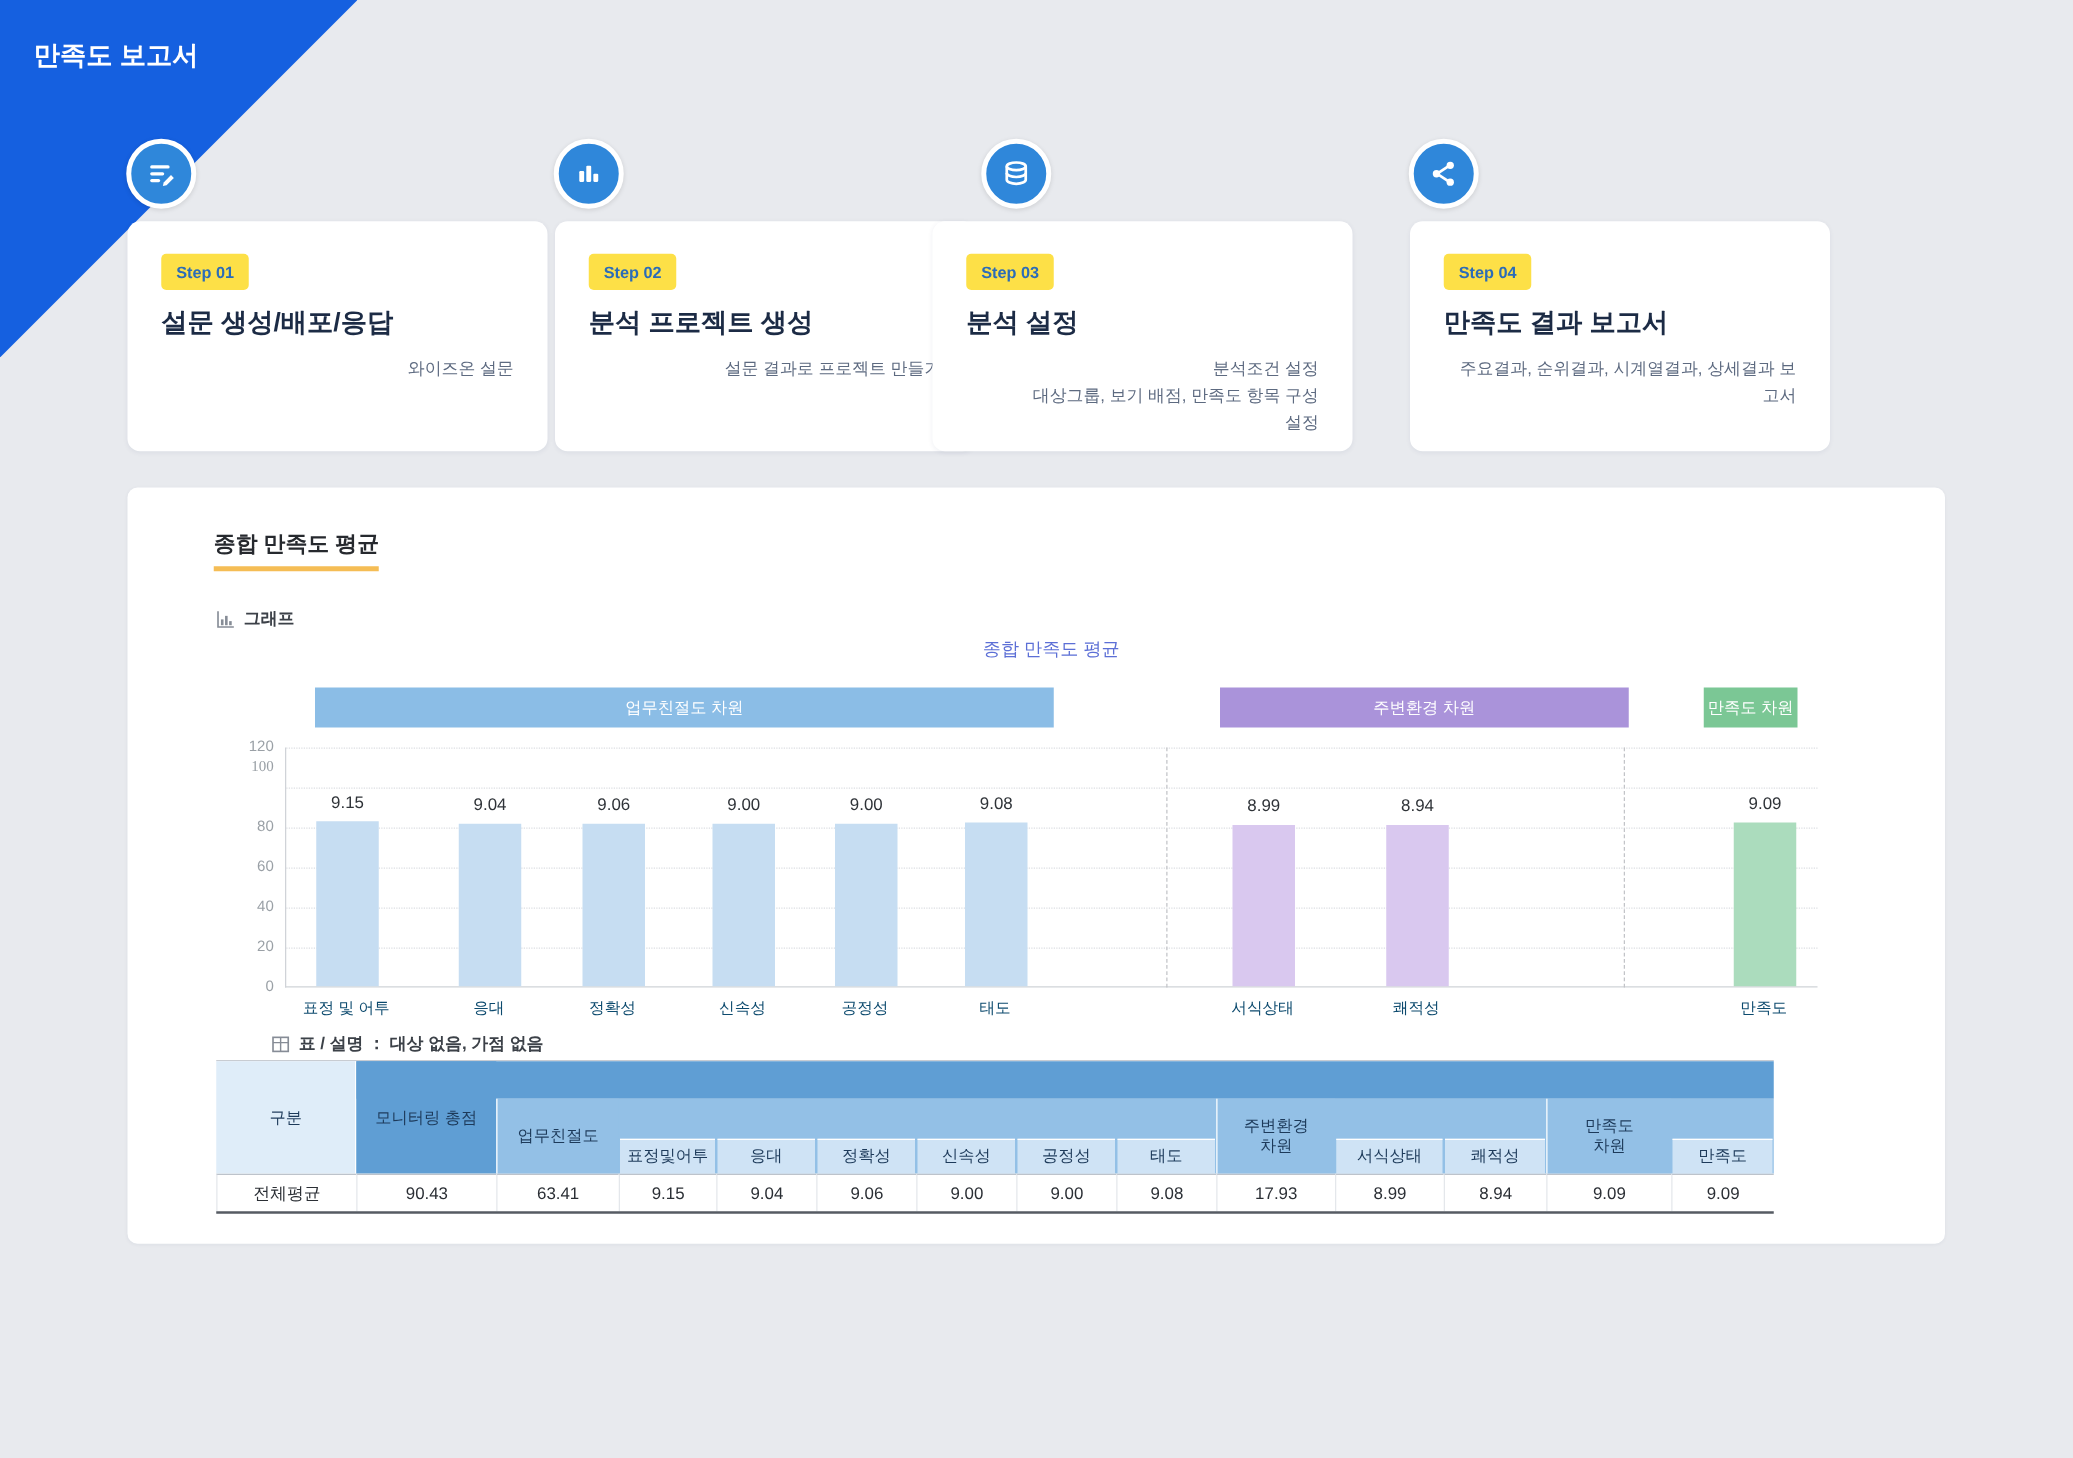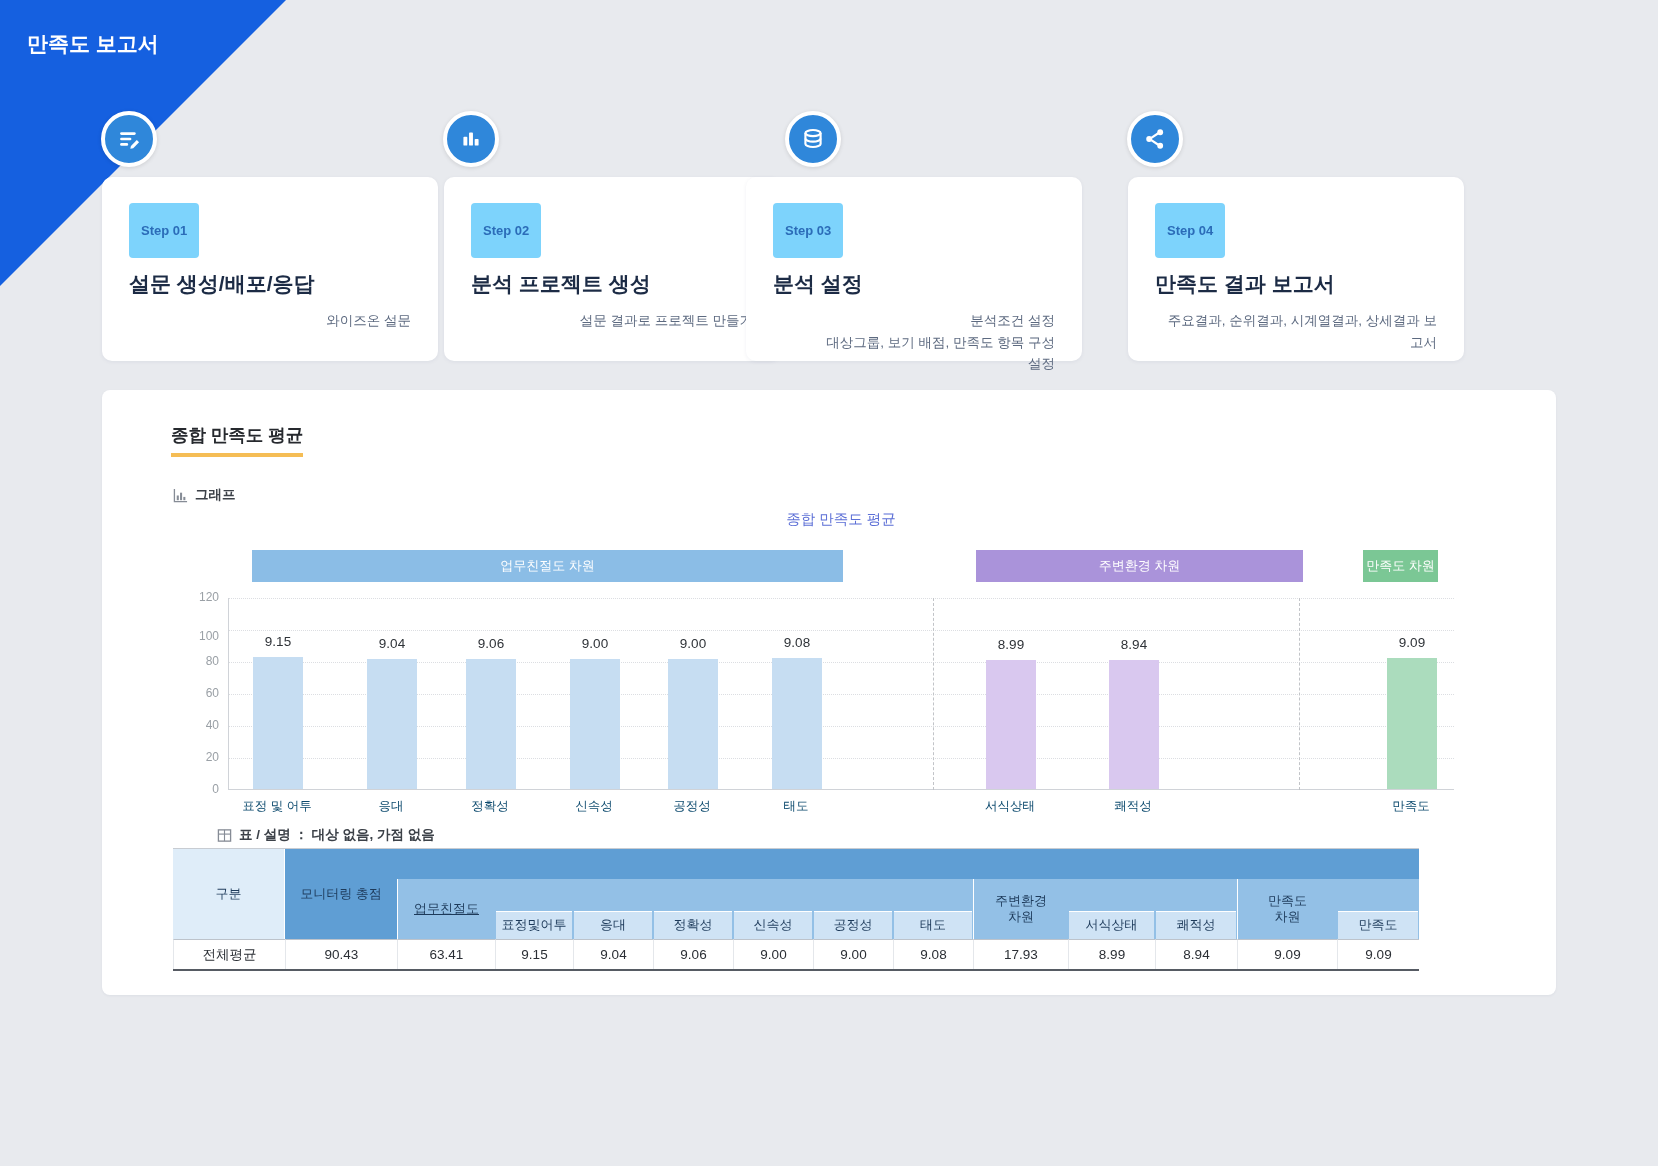"Step 01" .badge { background: #7dd3fc -> #fde047; padding: 20px 12px -> 7px 12px }
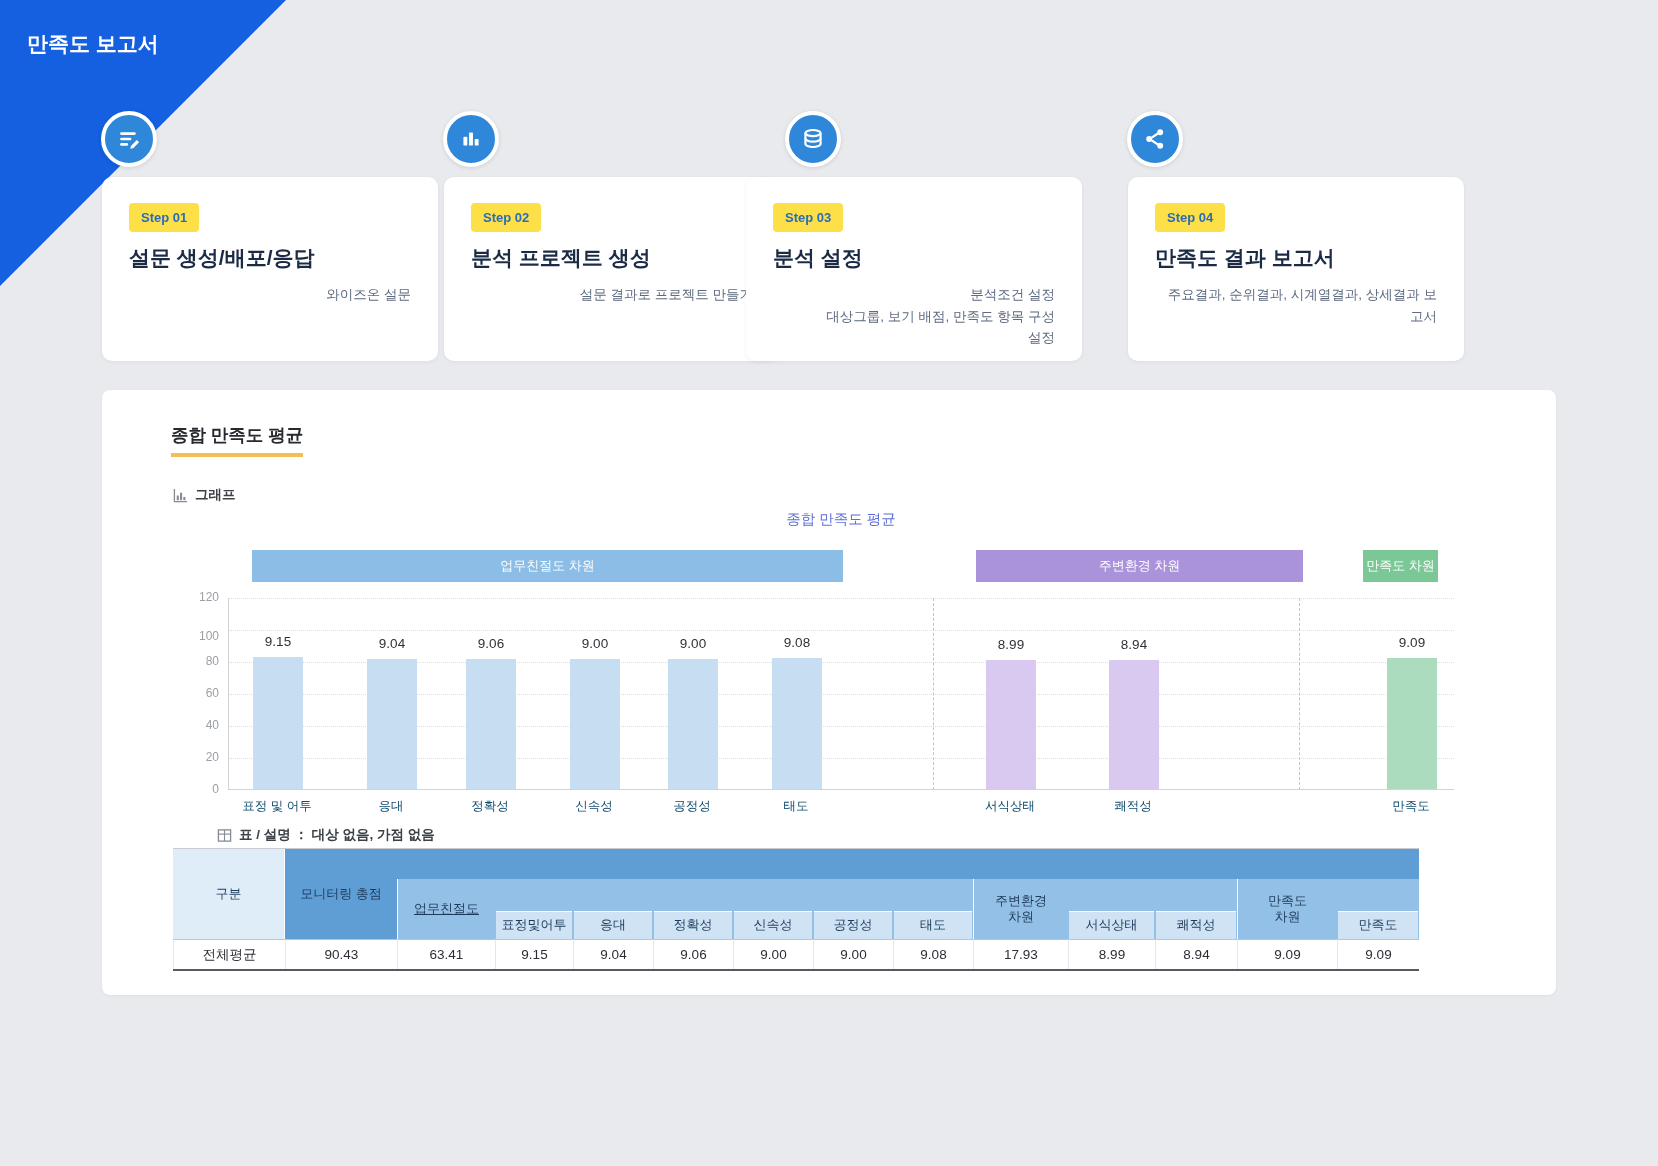"100" div.ytick { font-family: none -> Liberation Serif, serif; top: 31px -> 8px }
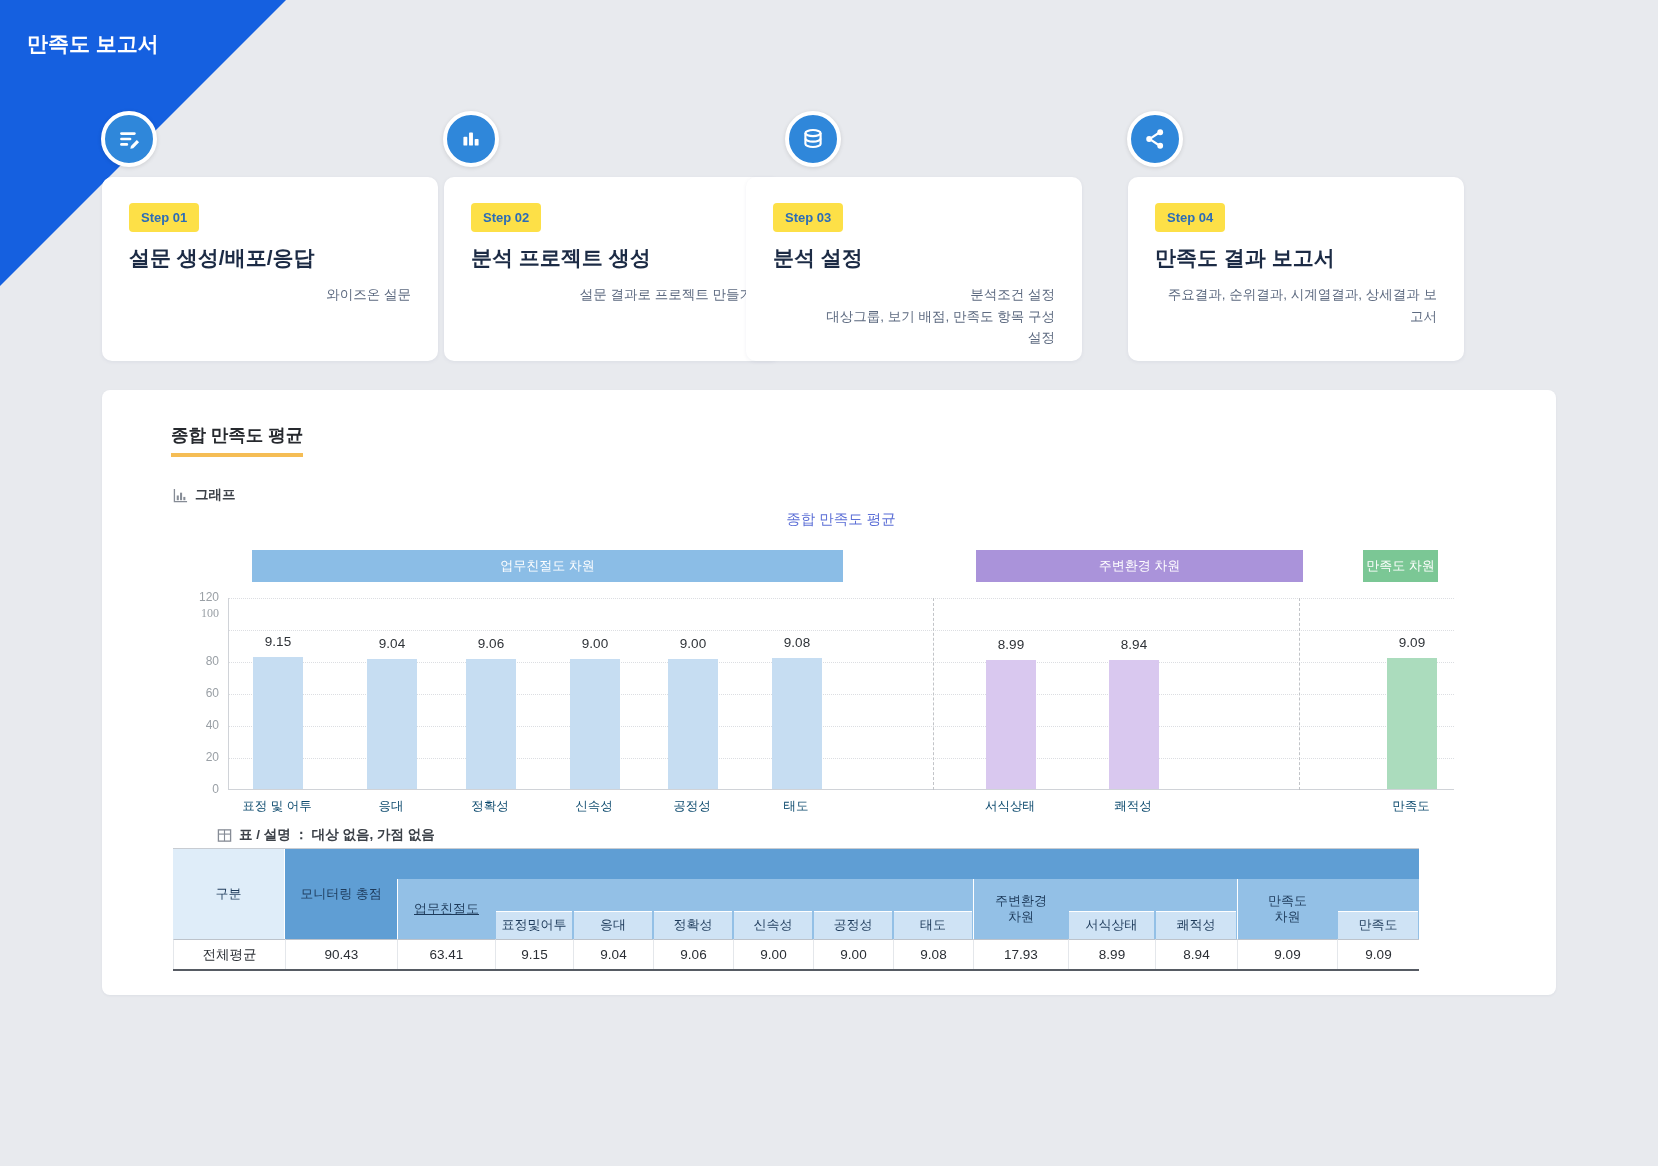"업무친절도" div.hc { text-decoration: underline -> none }
